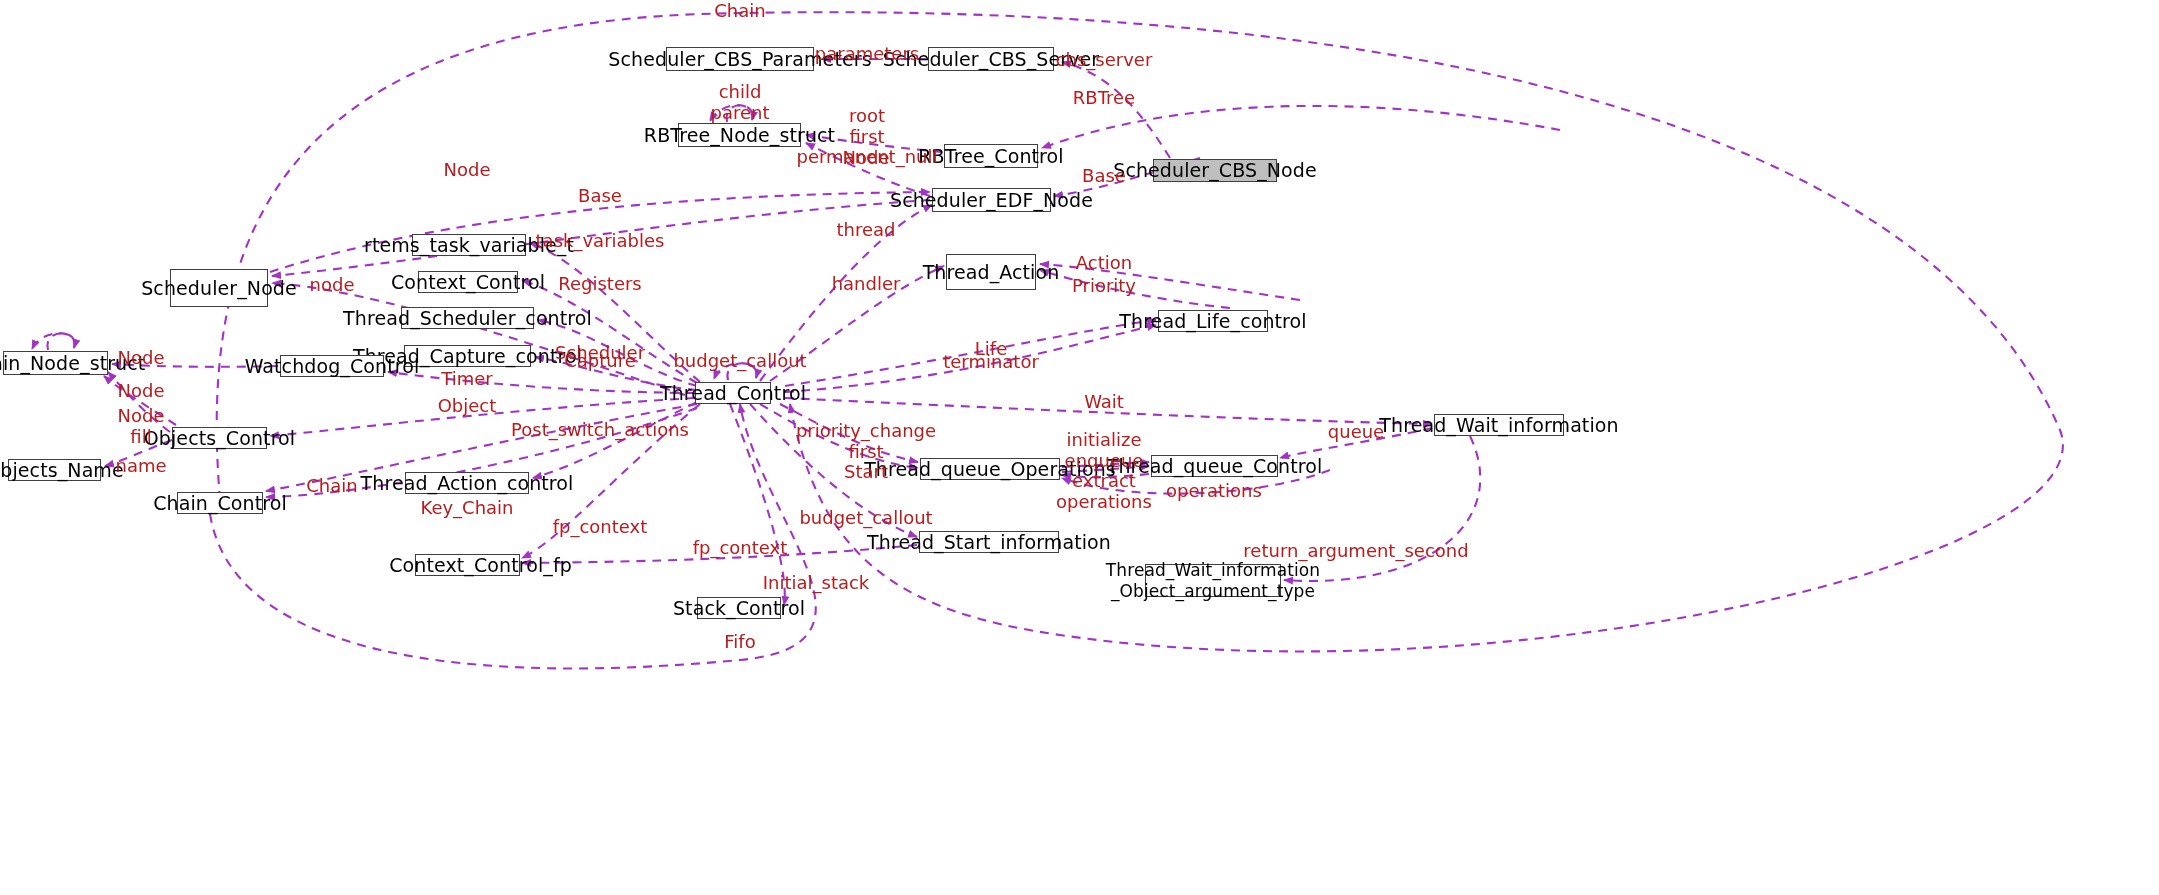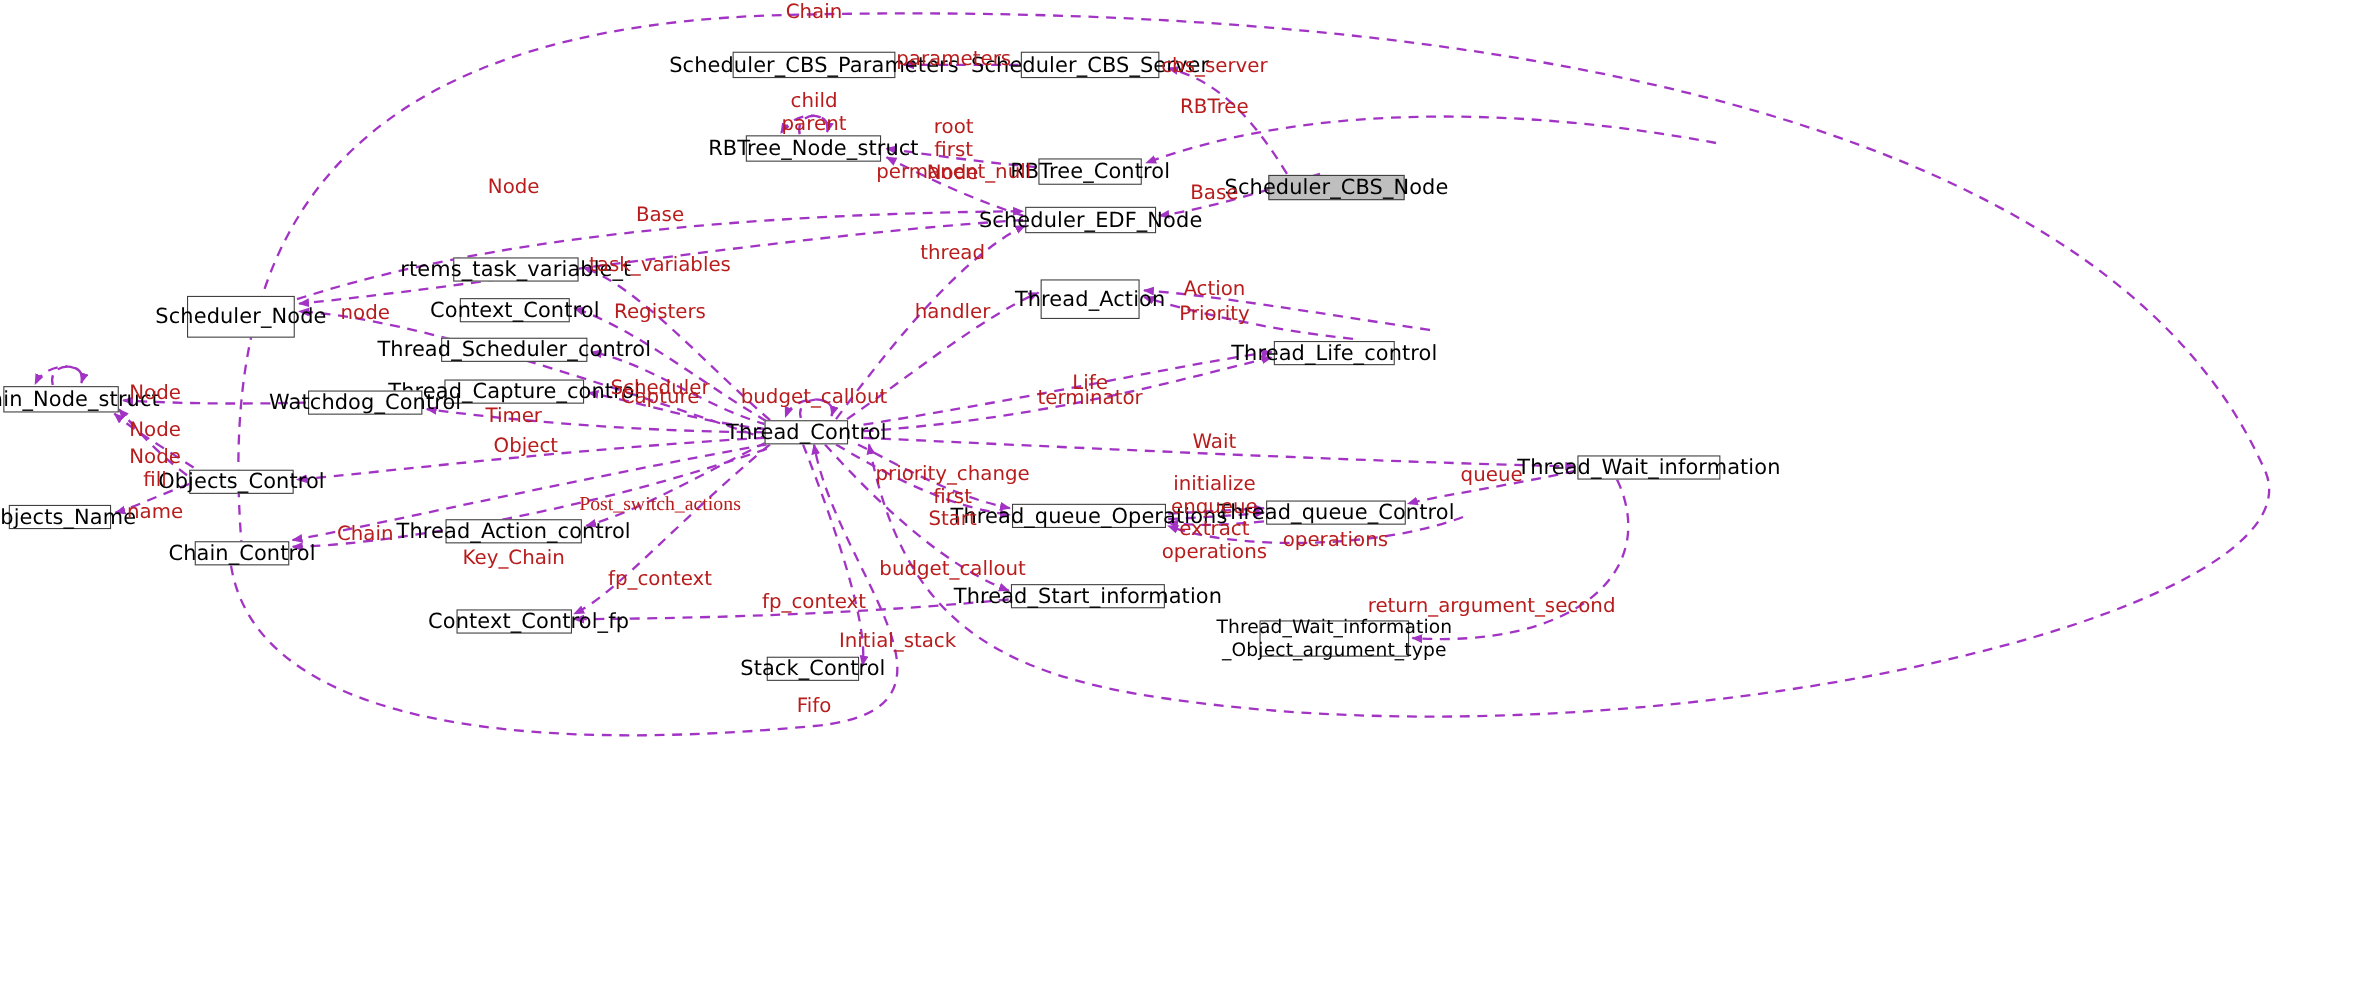"Object" div.edge-label { margin-left: 11px -> none }
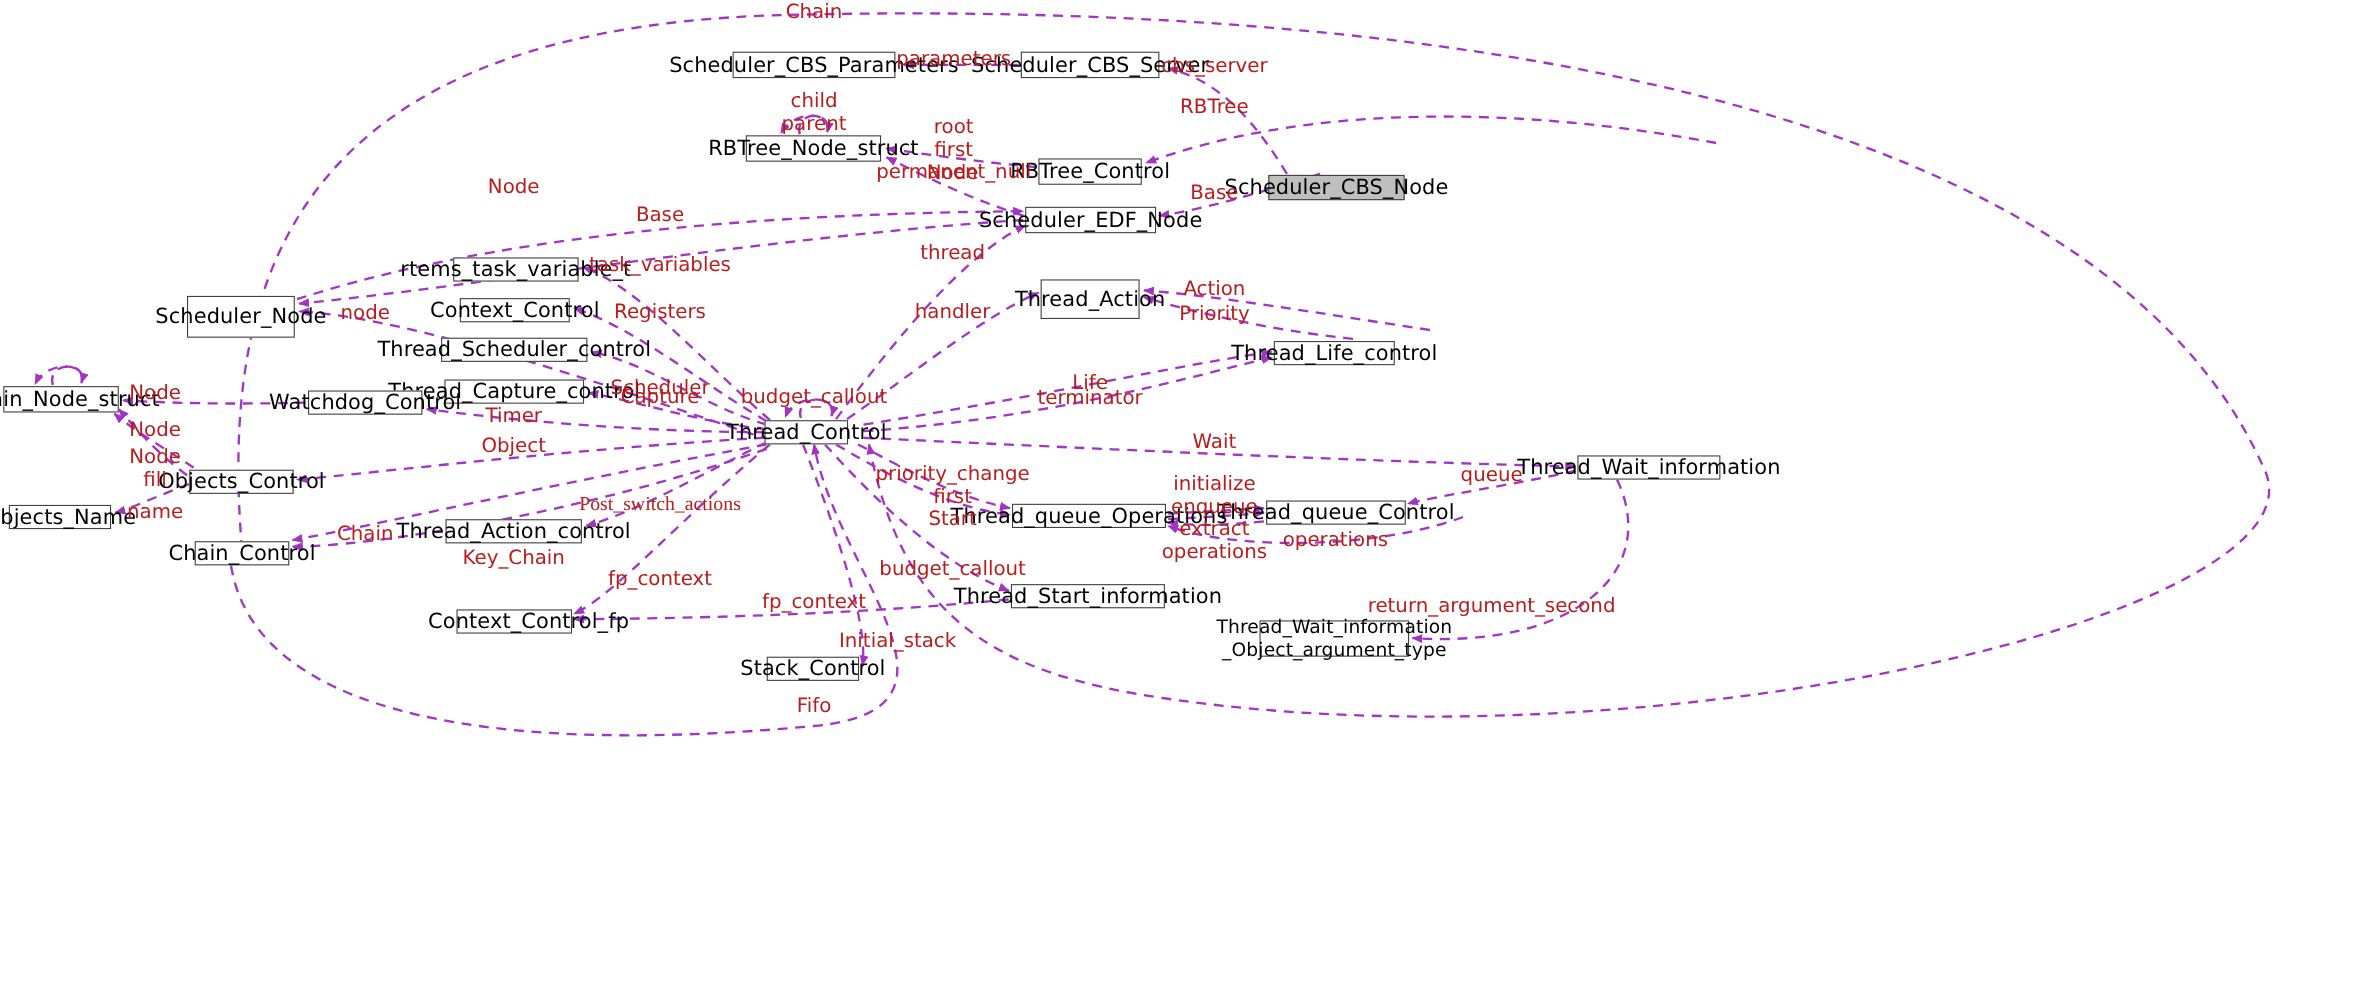"Post_switch_actions" div.edge-label { font-family: Liberation Serif, serif -> none; top: 448px -> 420px }
